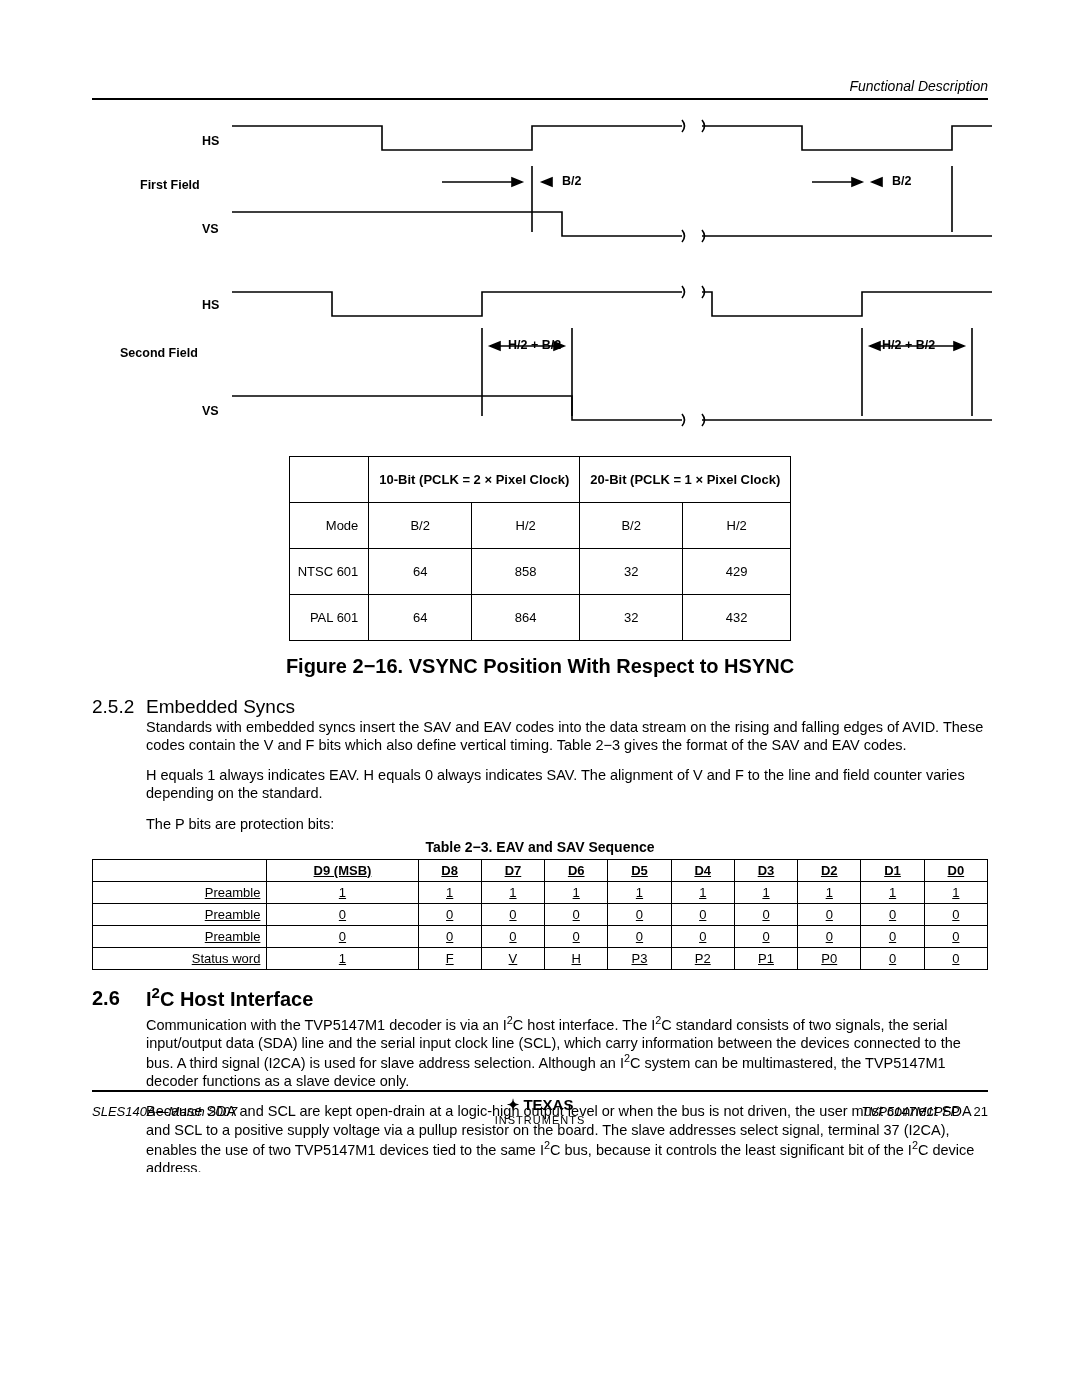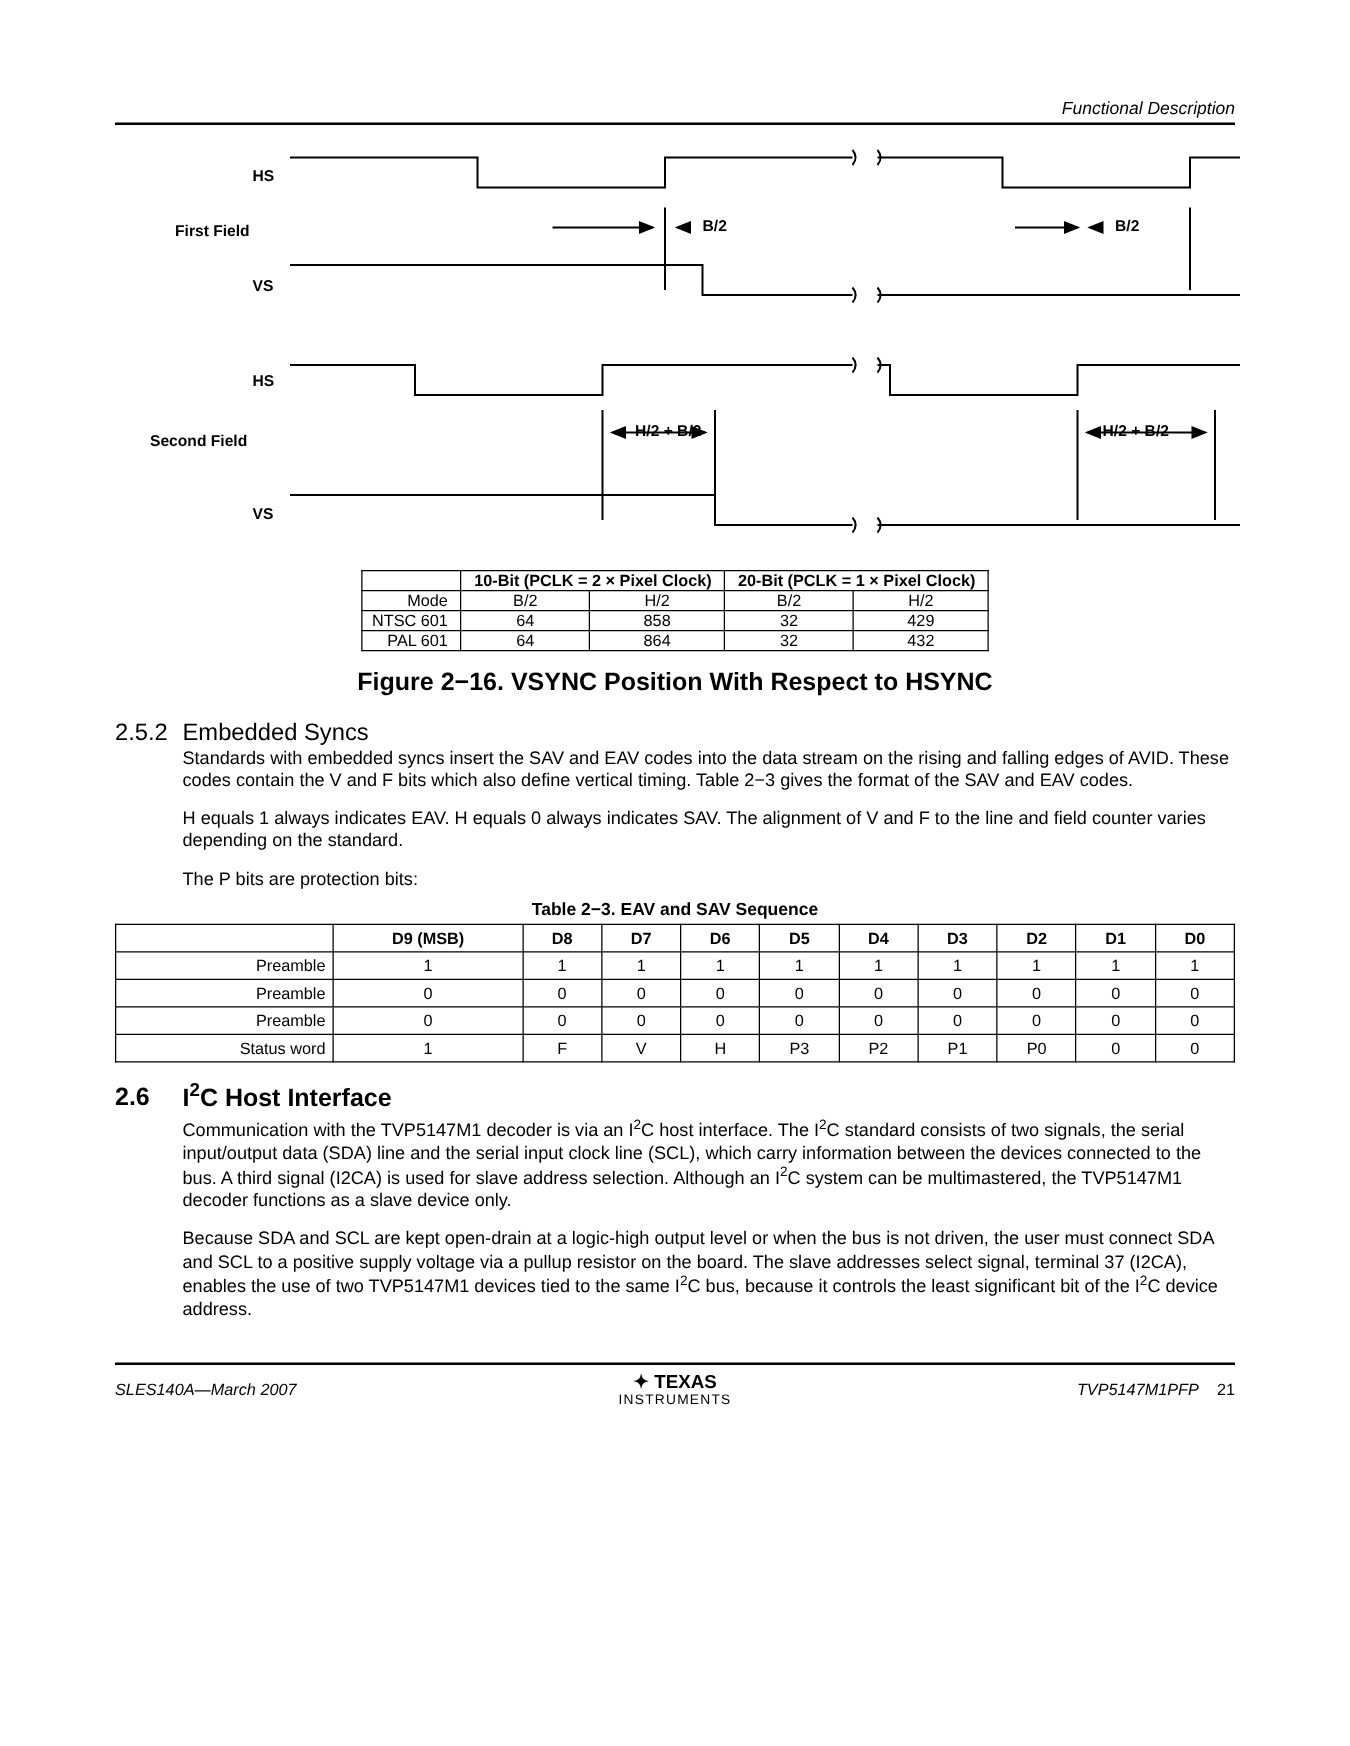"10-Bit (PCLK = 2 ×" .smalltable th, .smalltable td { padding: 0 10px -> 15px 10px }
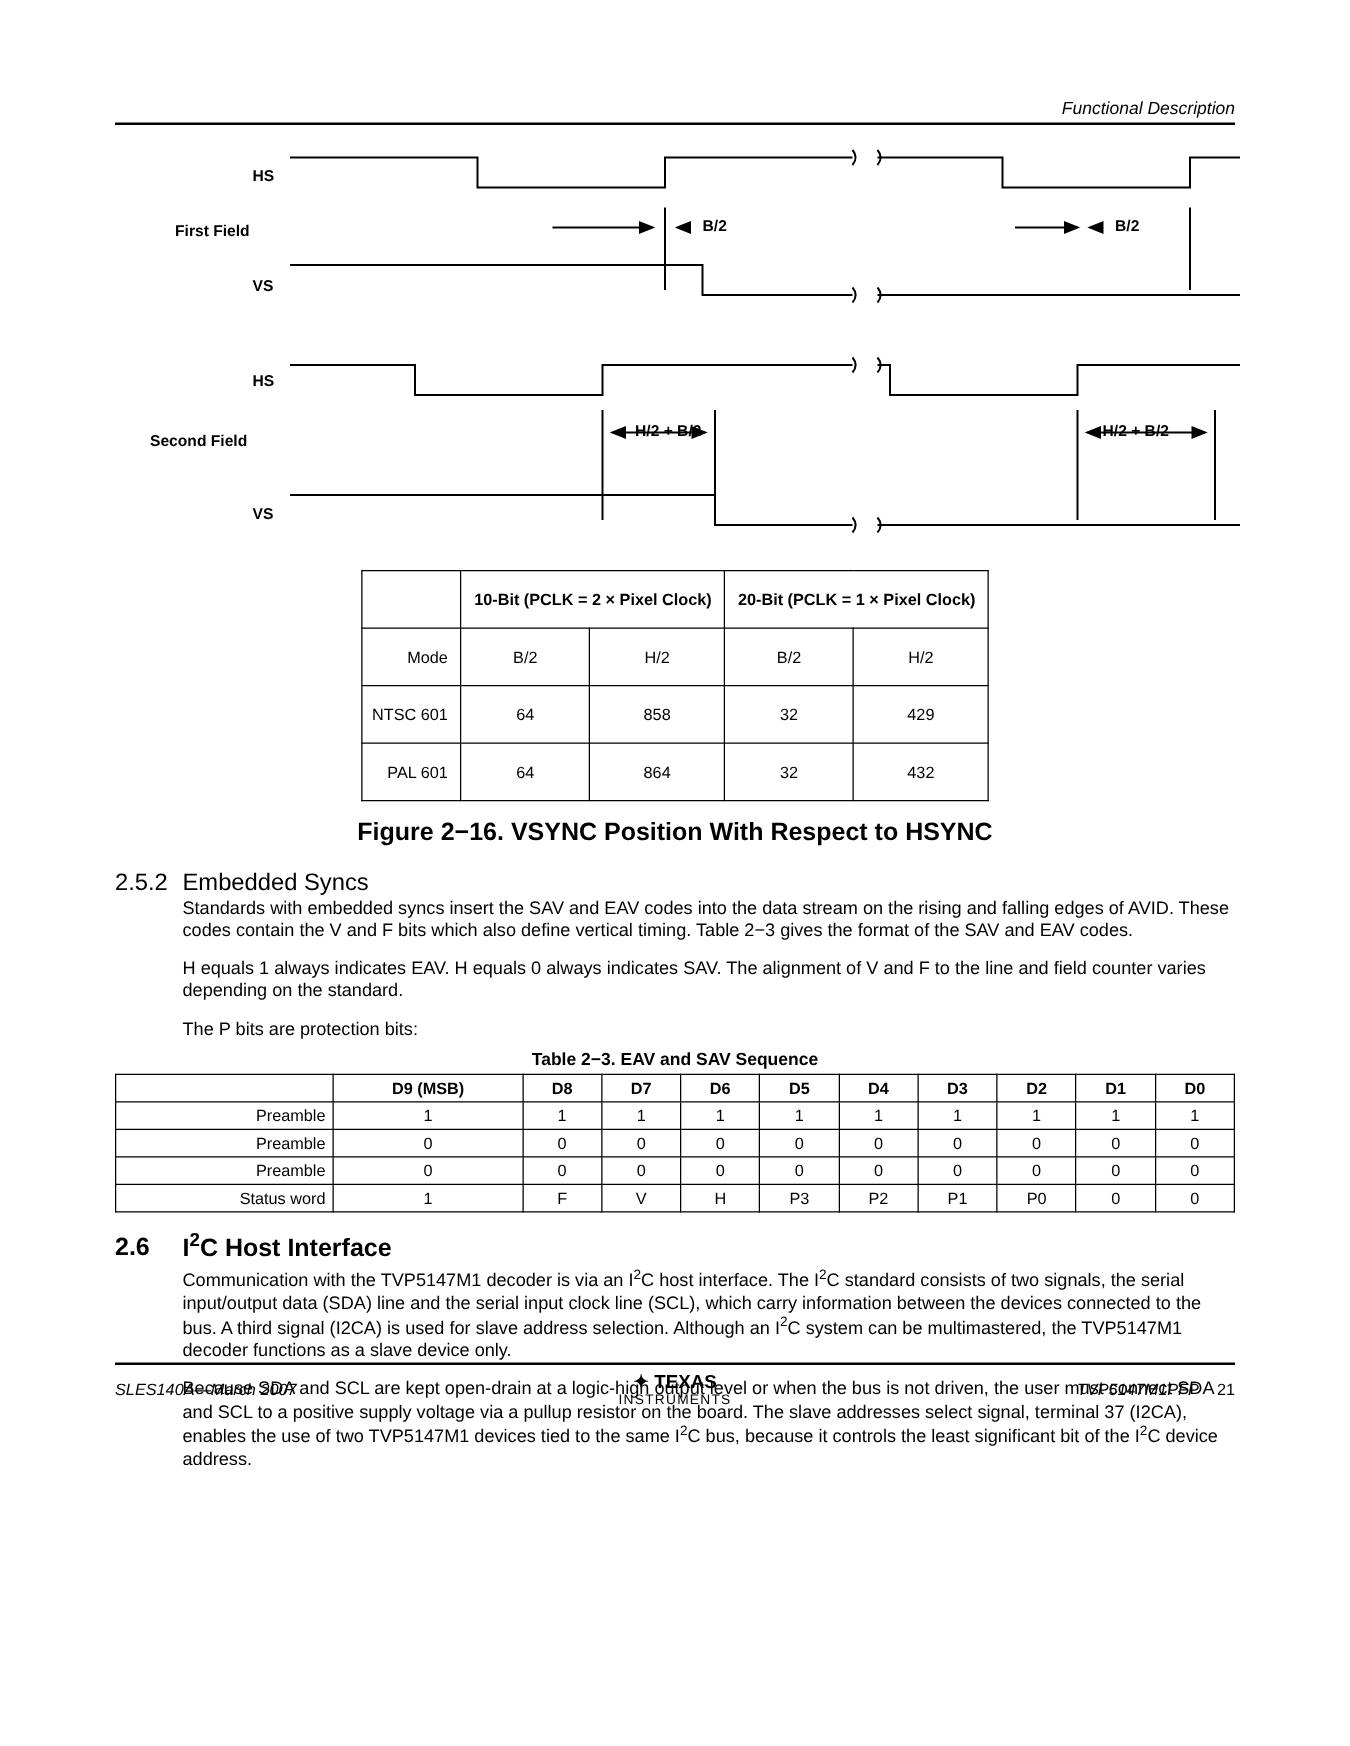"D9 (MSB)" .bigtable { text-decoration: none -> underline }
